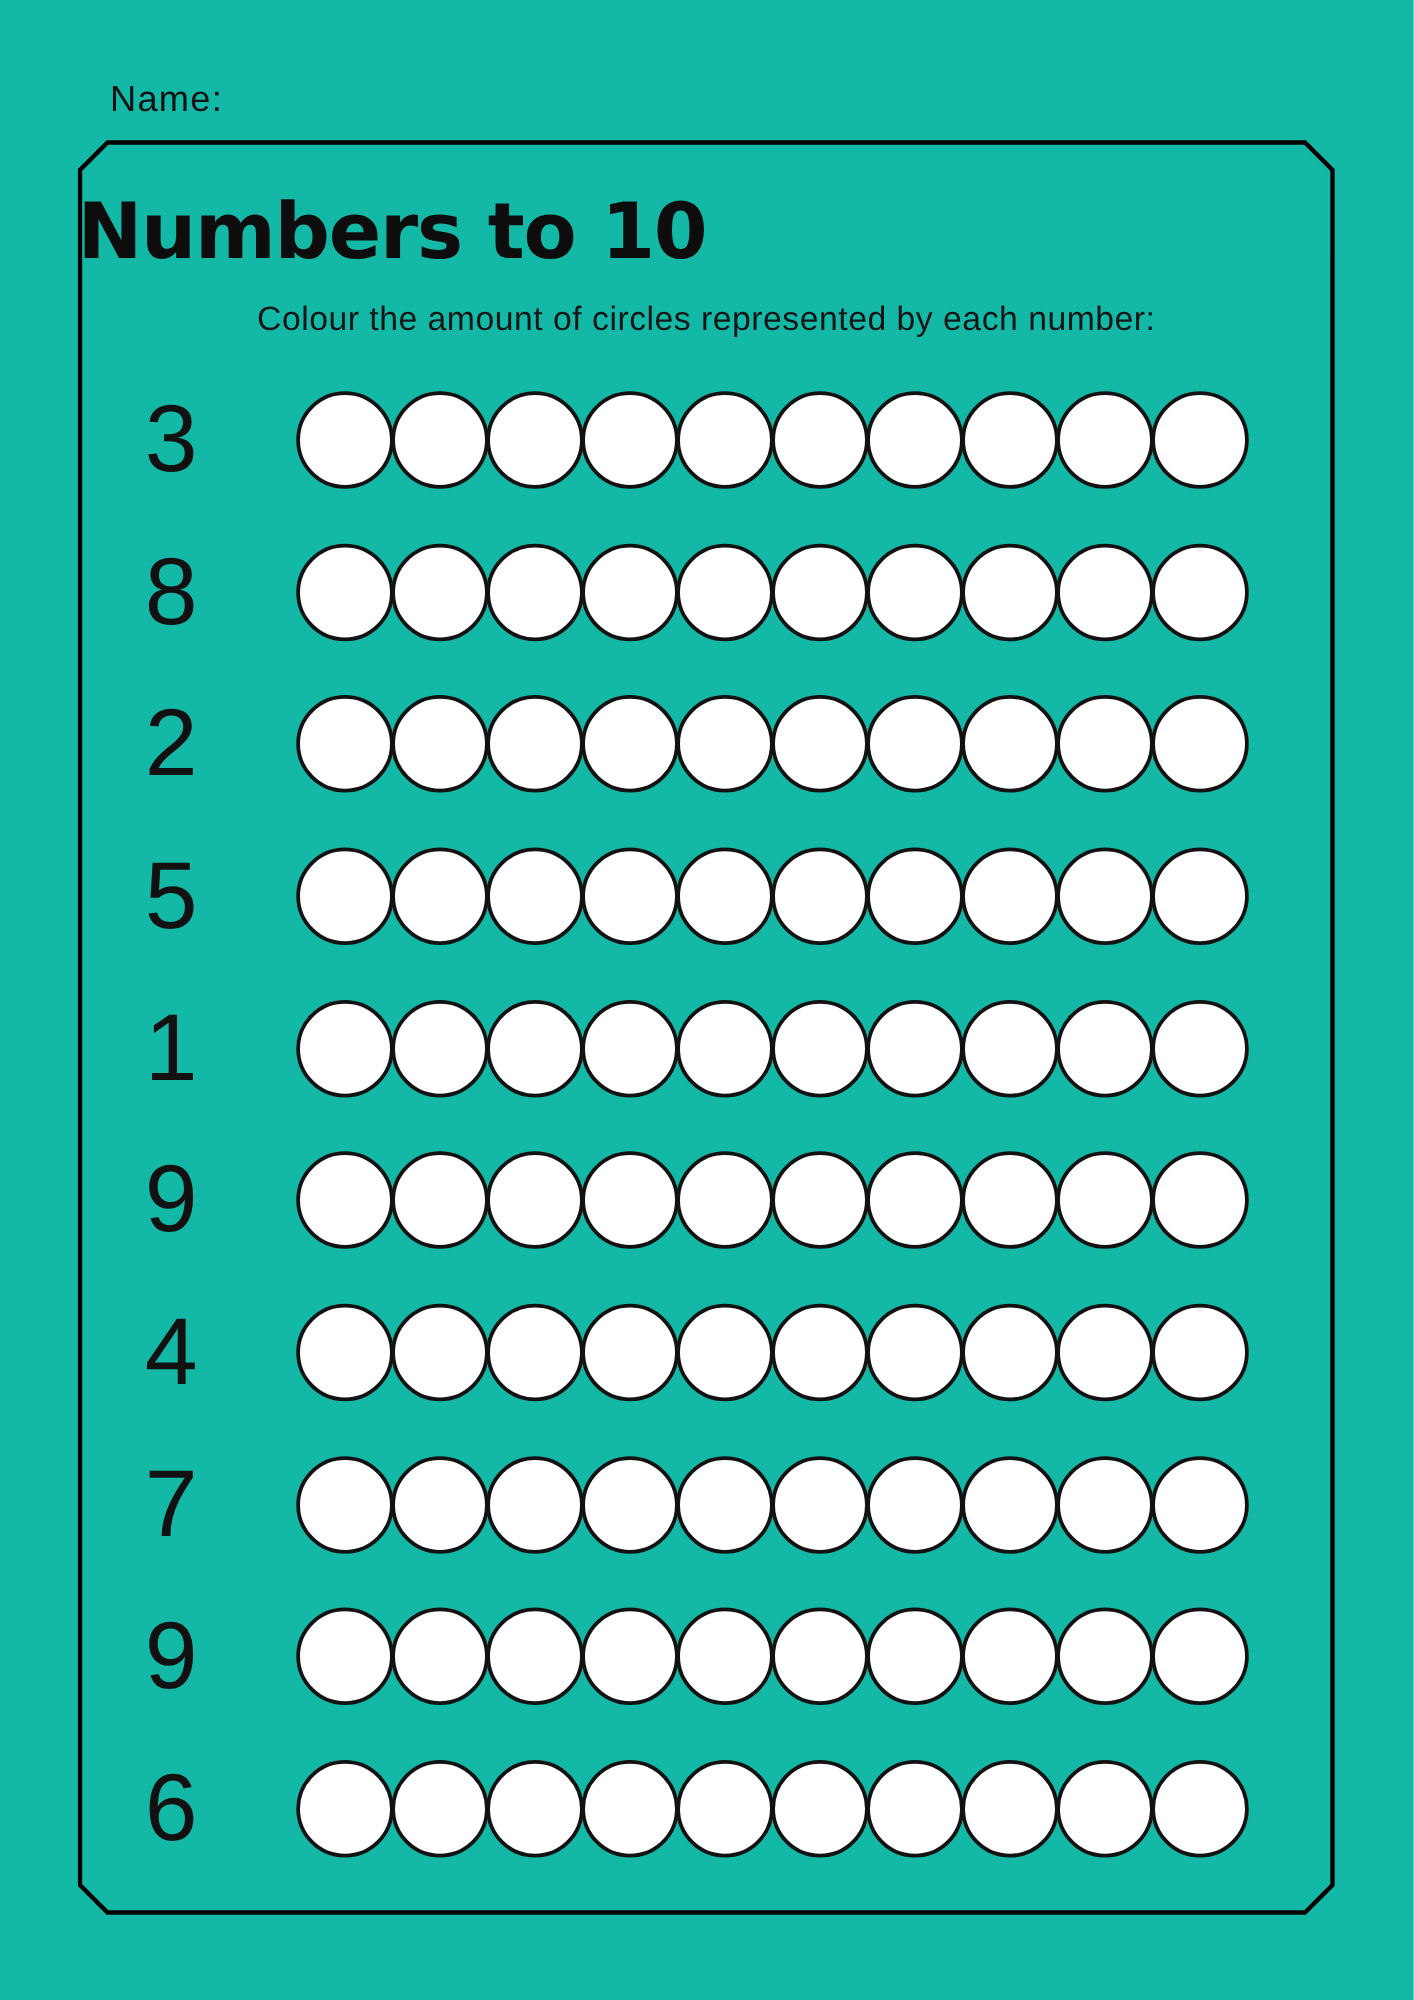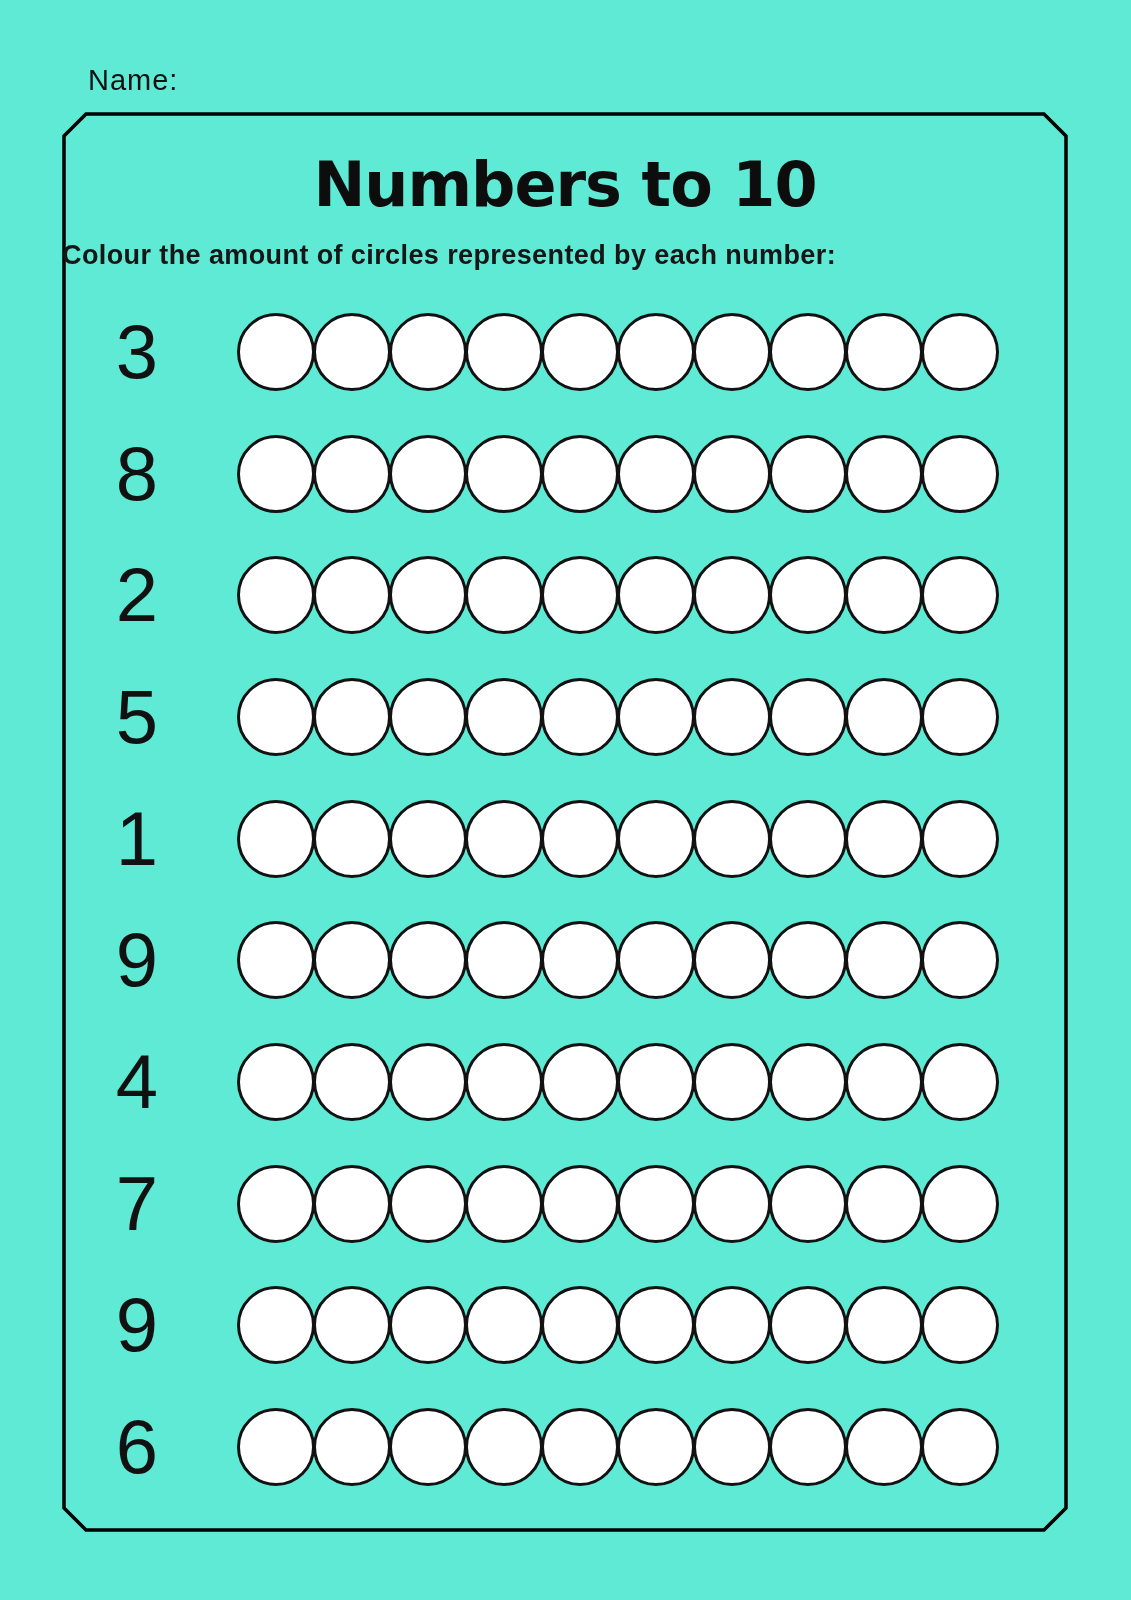"Name:" .page { background: #5eead4 -> #14b8a6 }
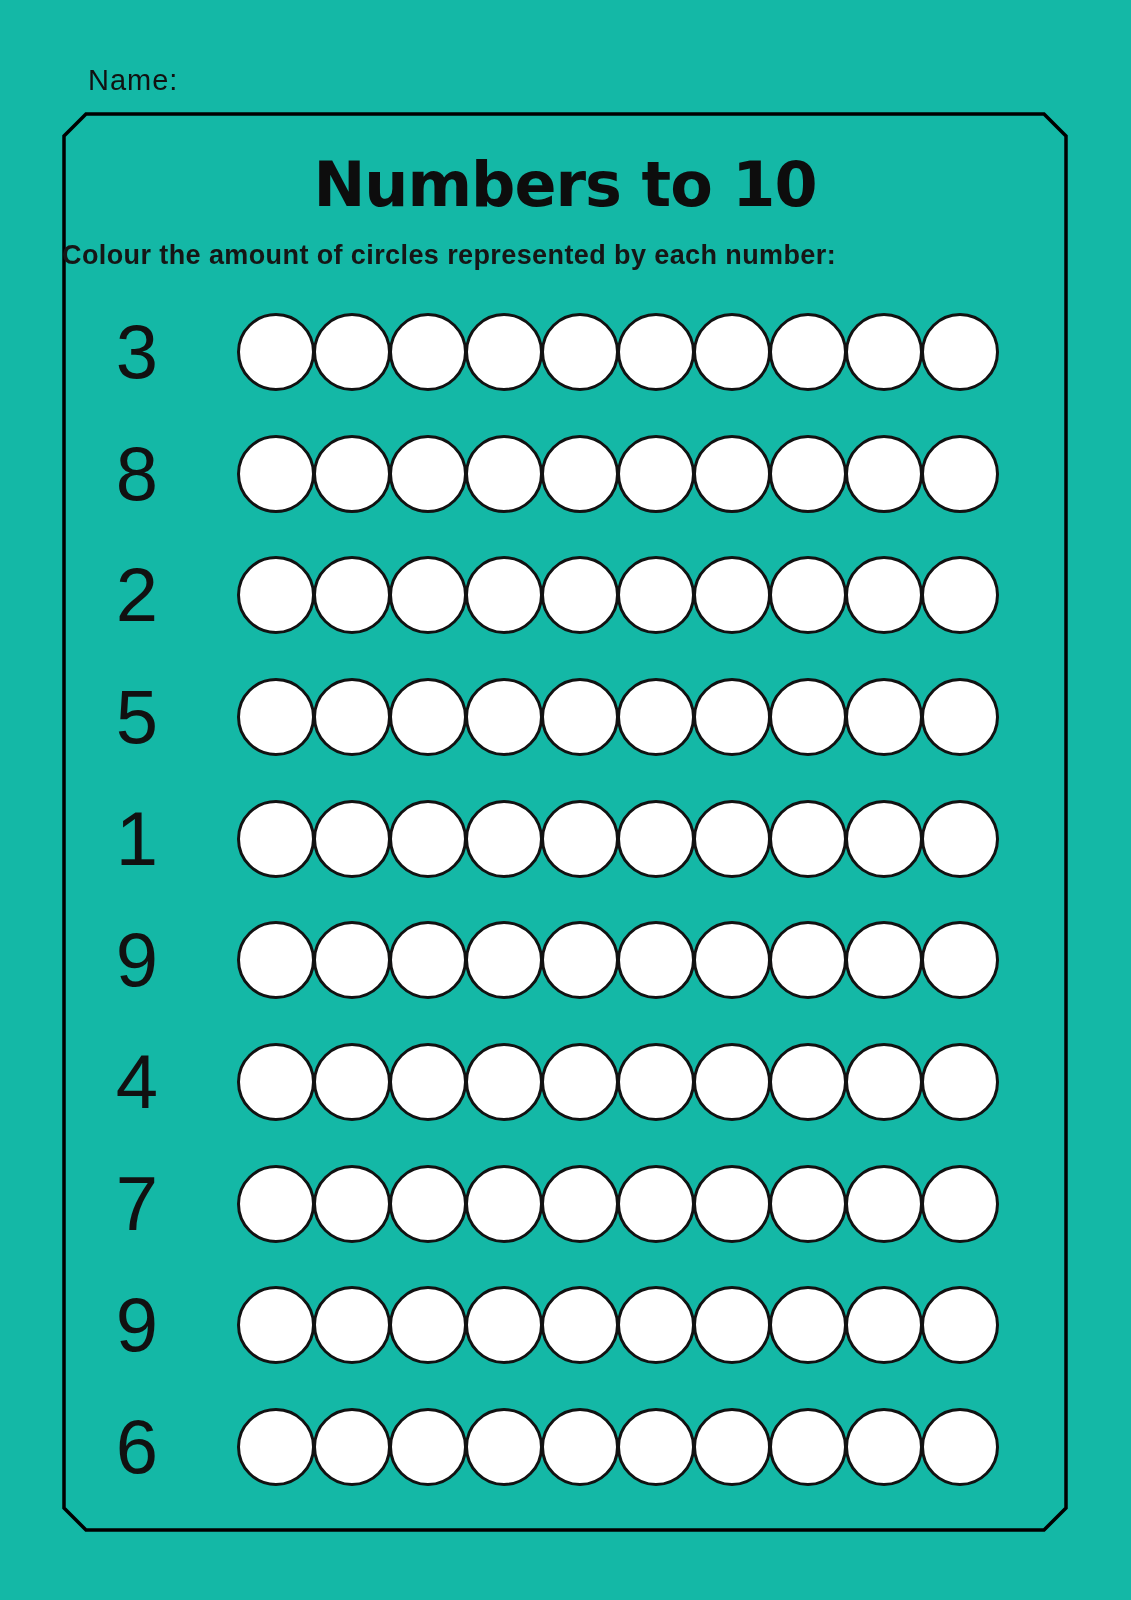"Numbers to 10" .sheet-title { text-align: center -> left }
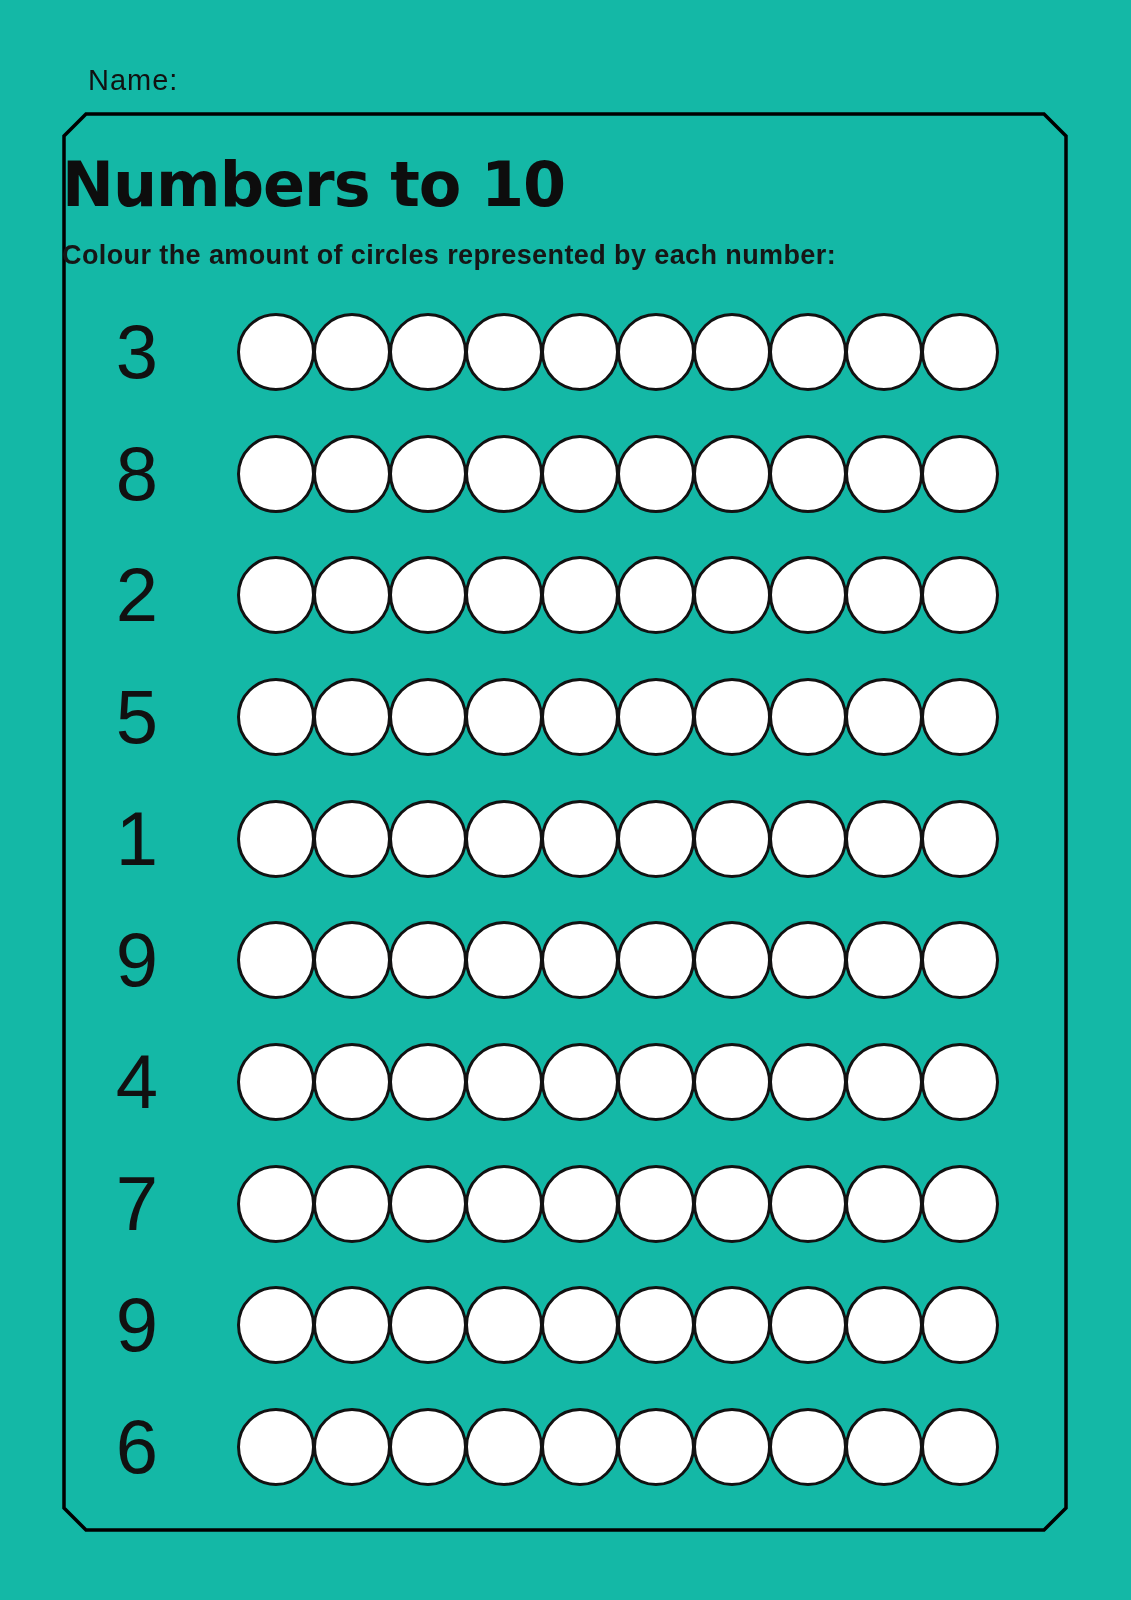"Colour the amount of circles" .sheet-instruction { font-weight: 700 -> 400; text-align: left -> center }
